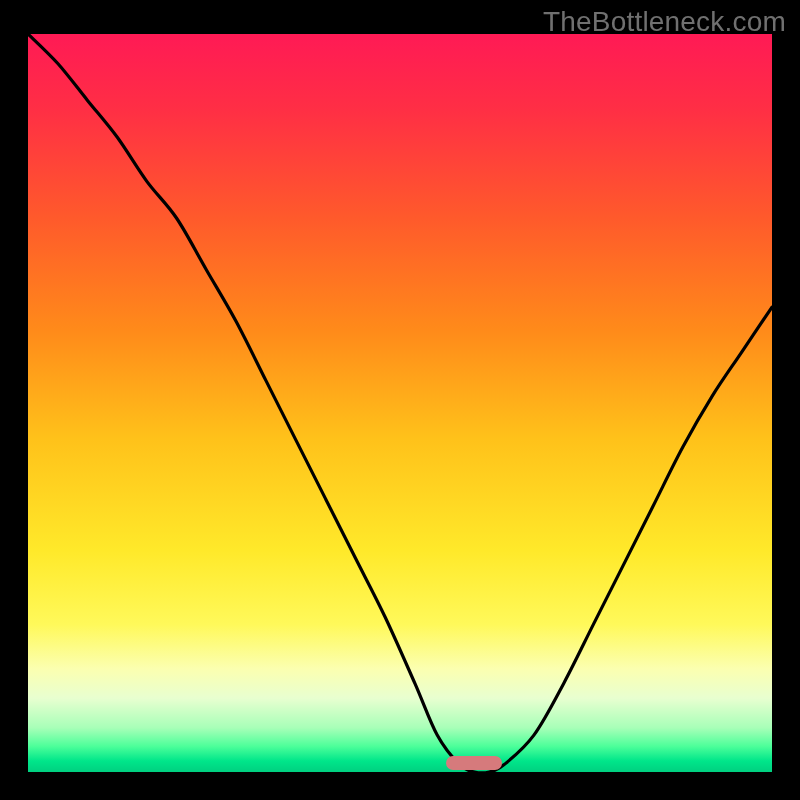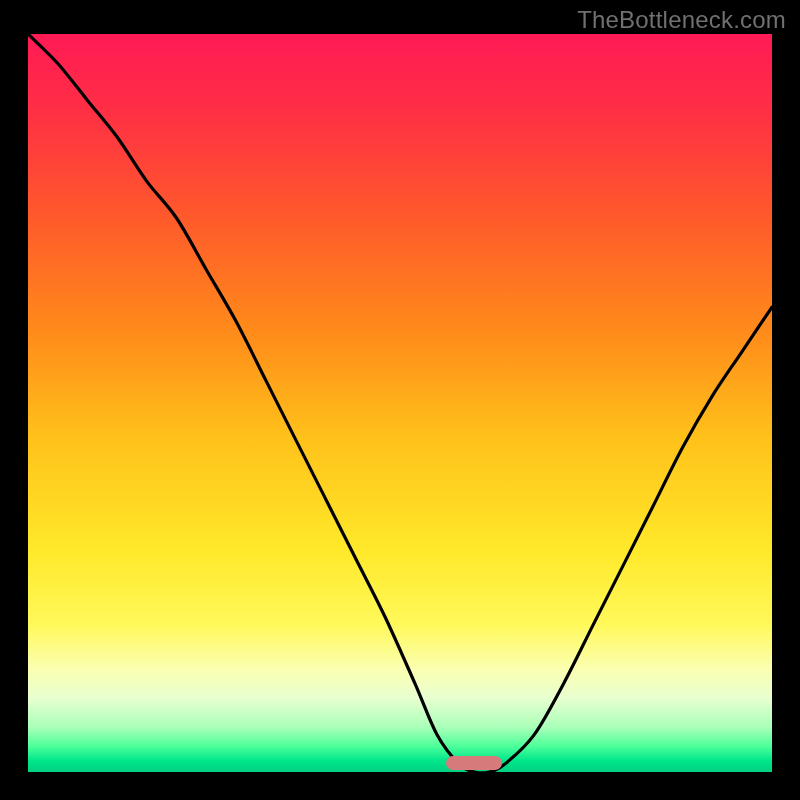"TheBottleneck.com" .attribution { font-size: 24px -> 28px }
